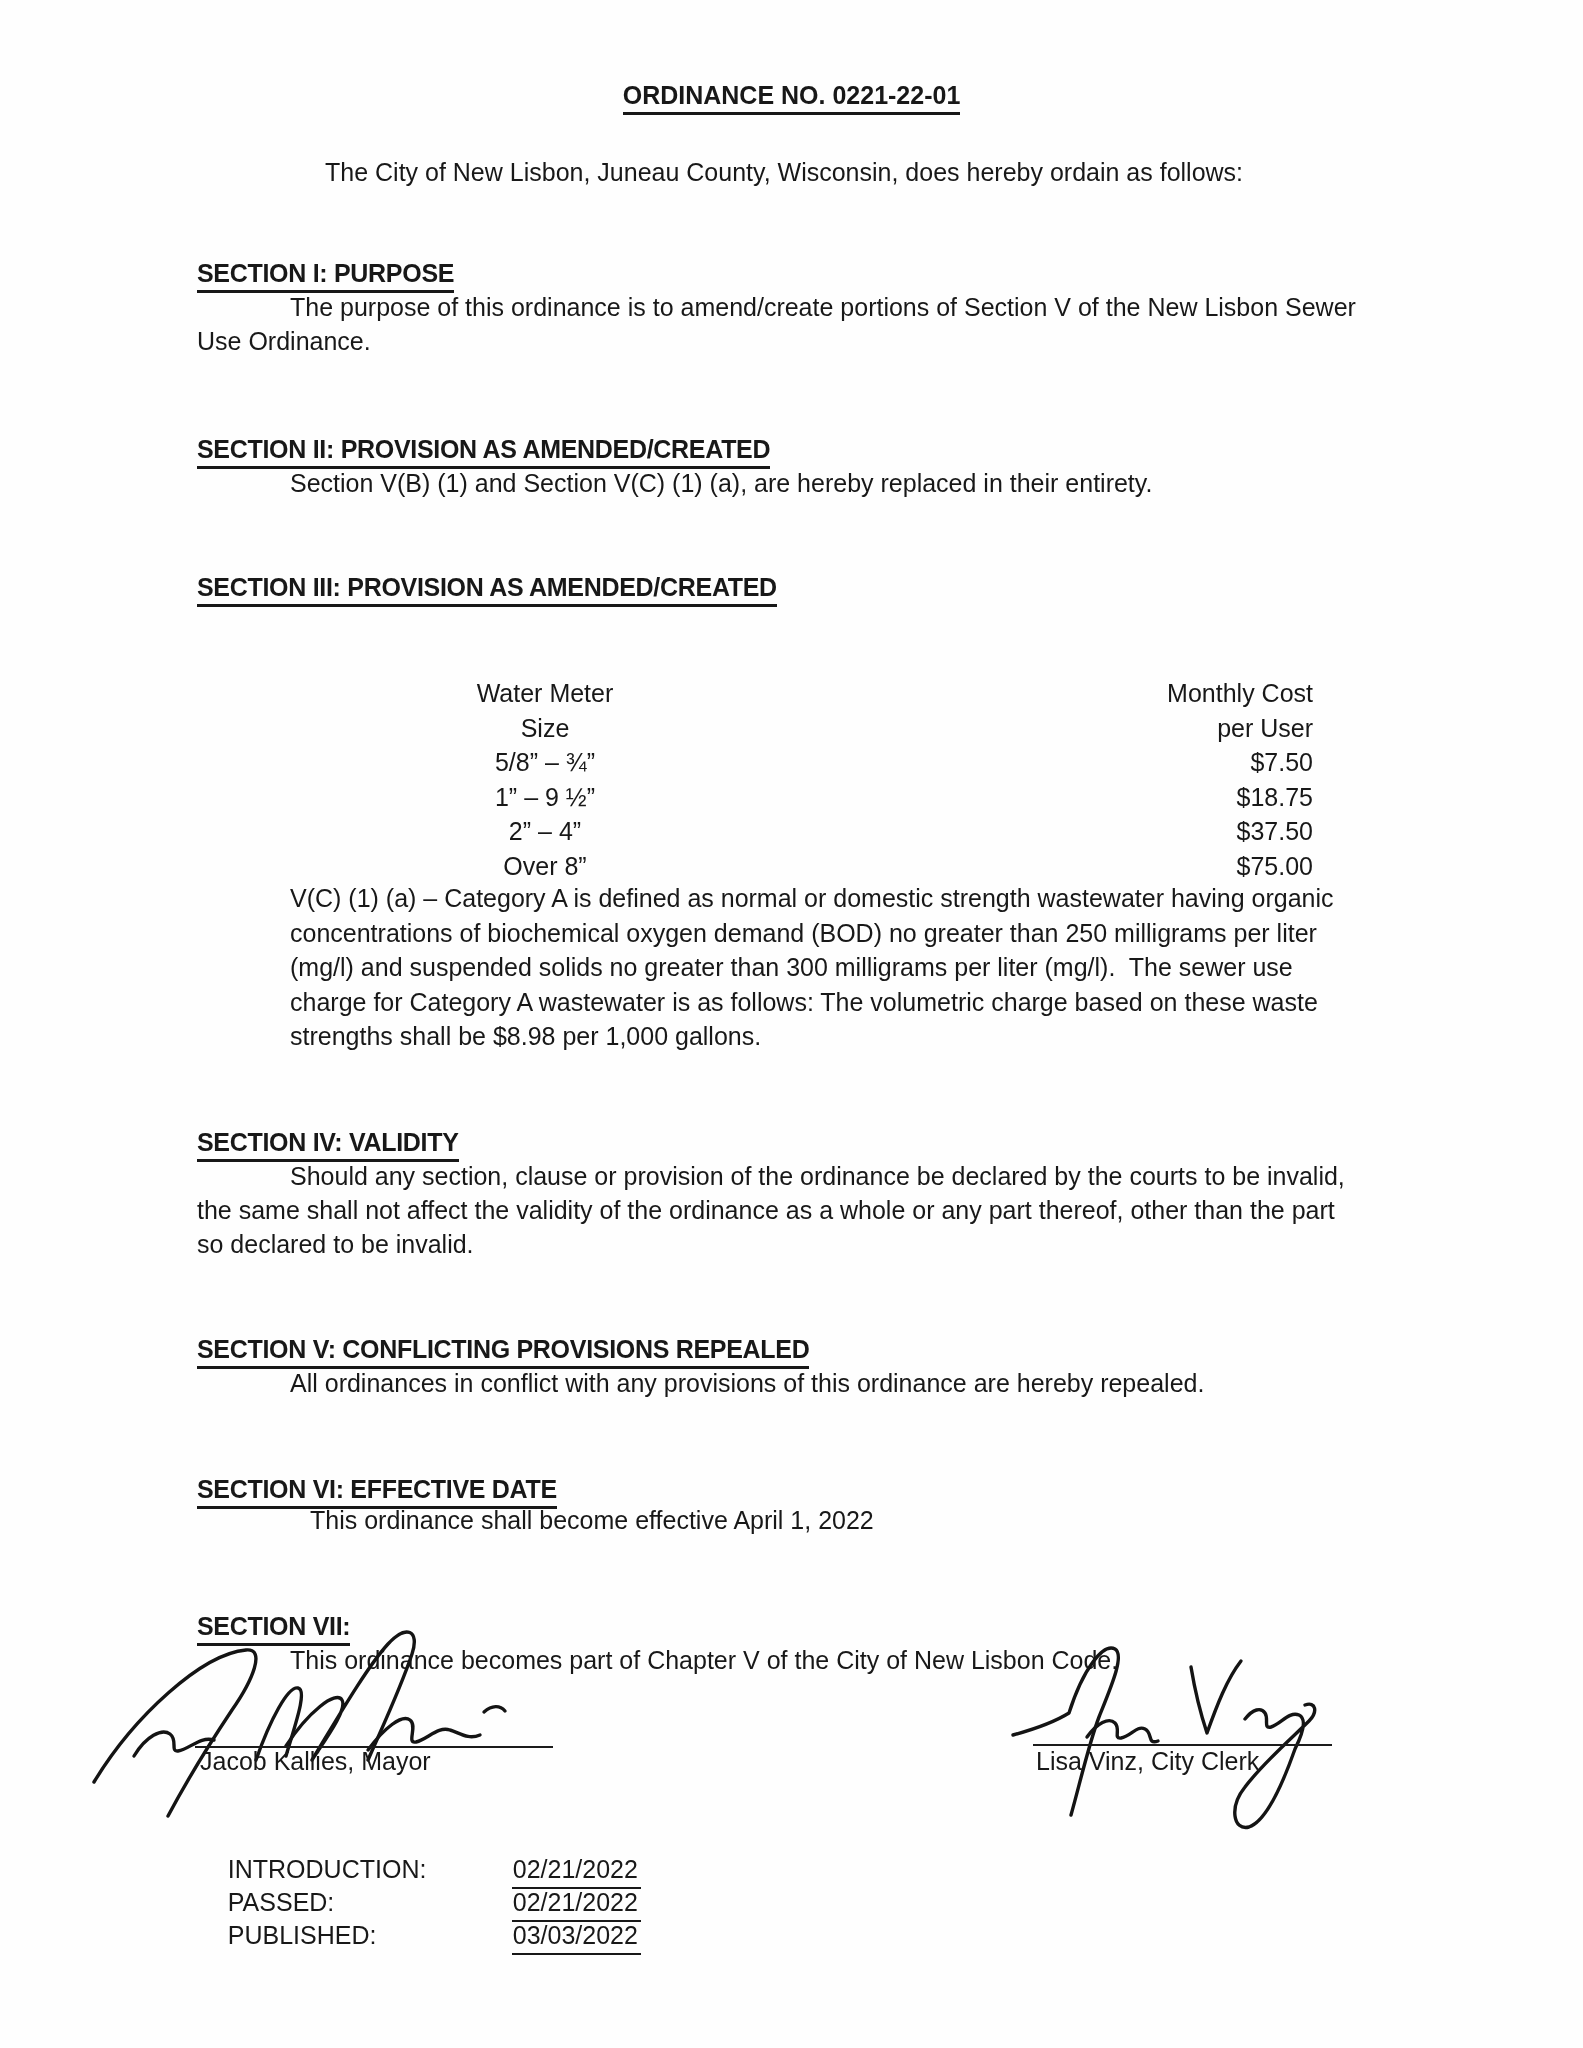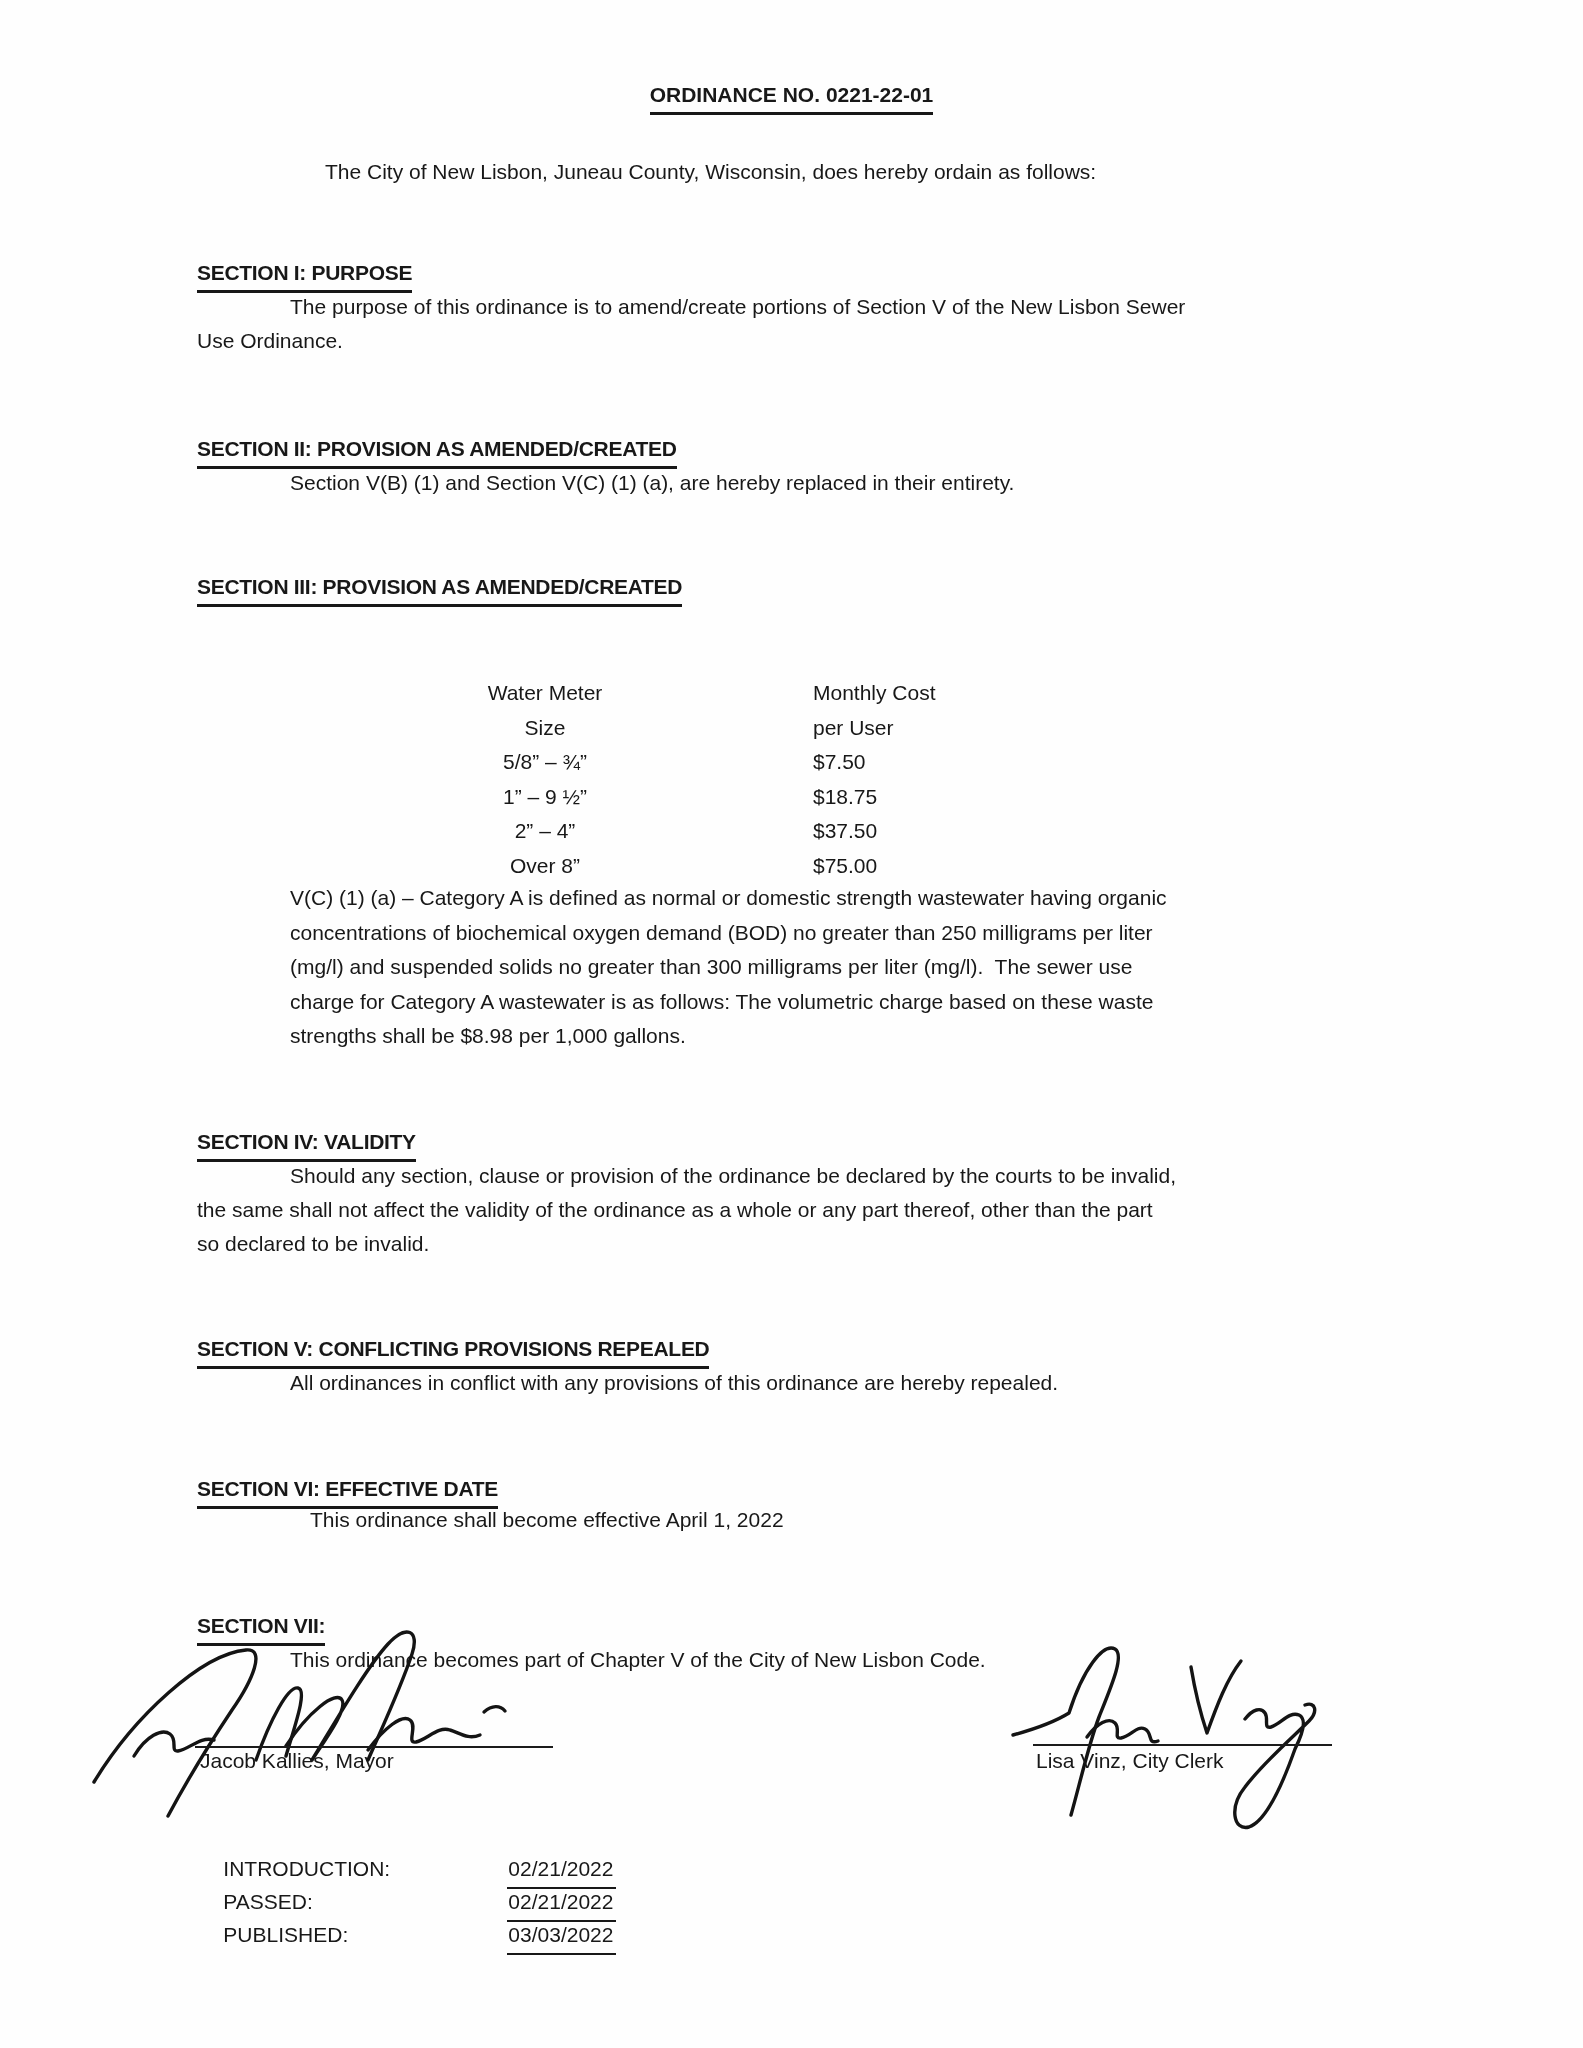"ORDINANCE NO. 0221-22-01" .page { font-size: 21px -> 25px }
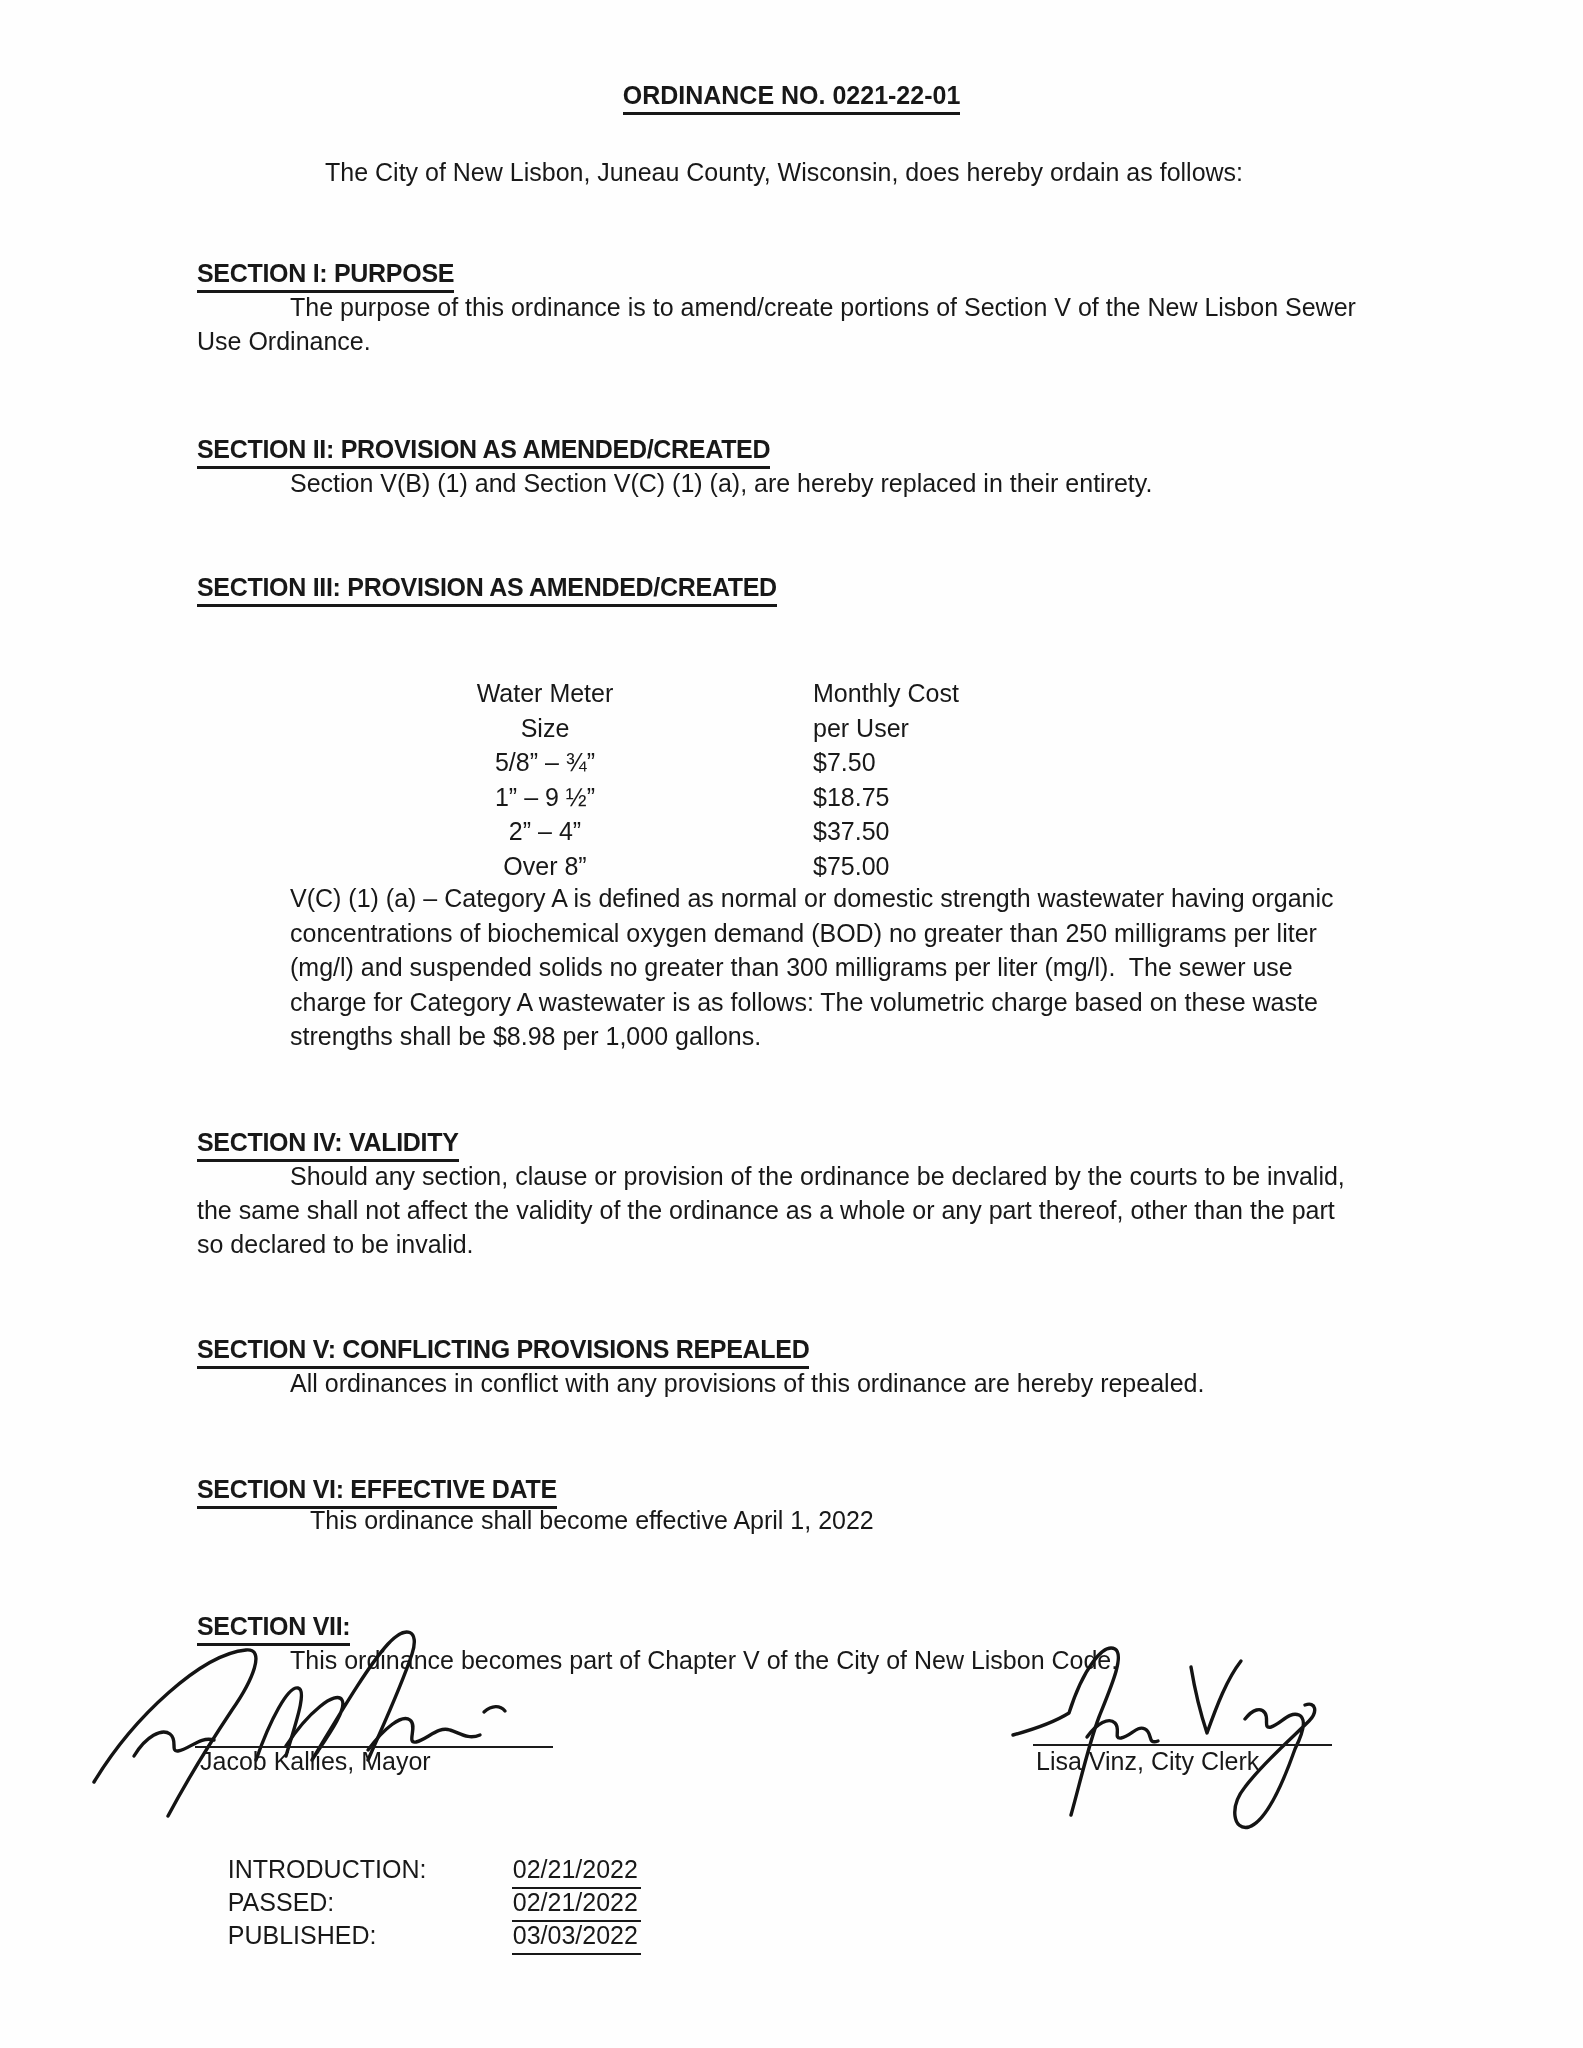"Monthly Cost" .fee-cost { text-align: left -> right }
